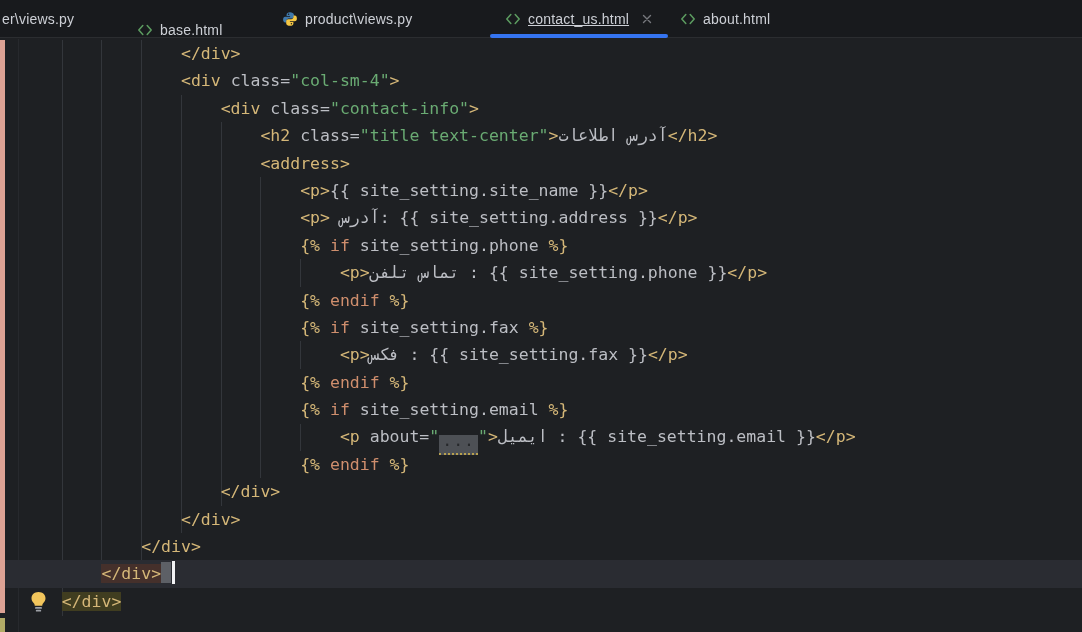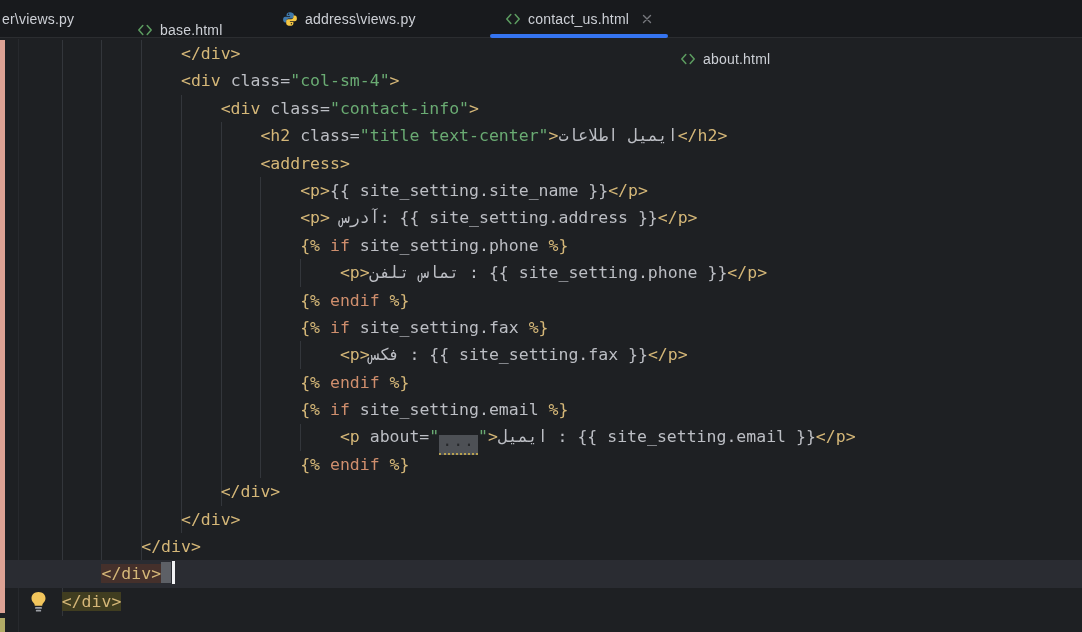"address\views.py" span.tlabel { text: address -> product }
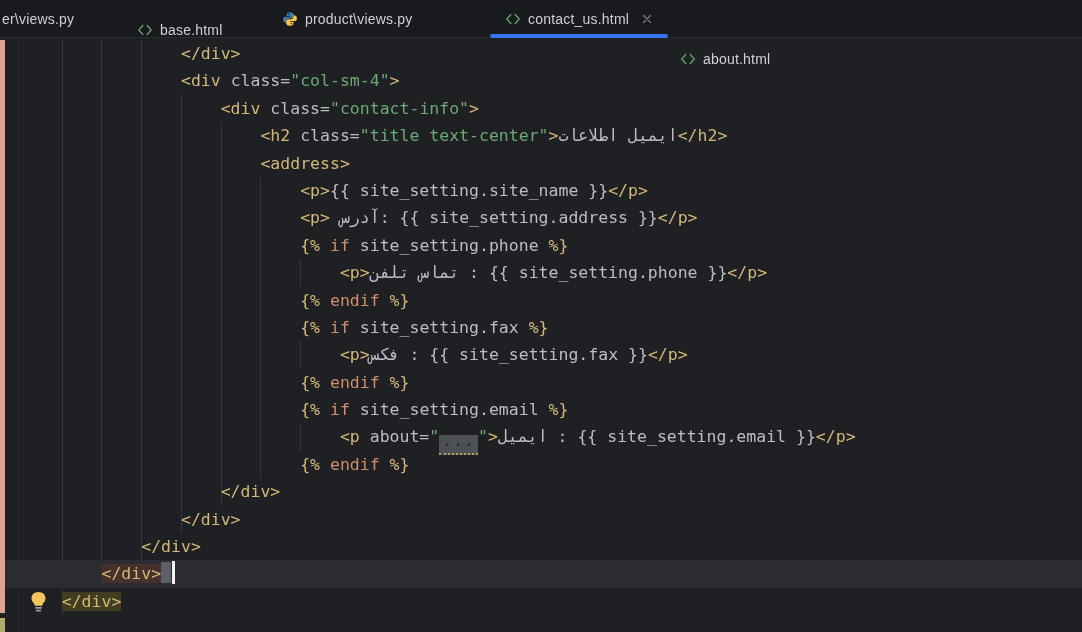"contact_us.html" div.tab { text-decoration: none -> underline }
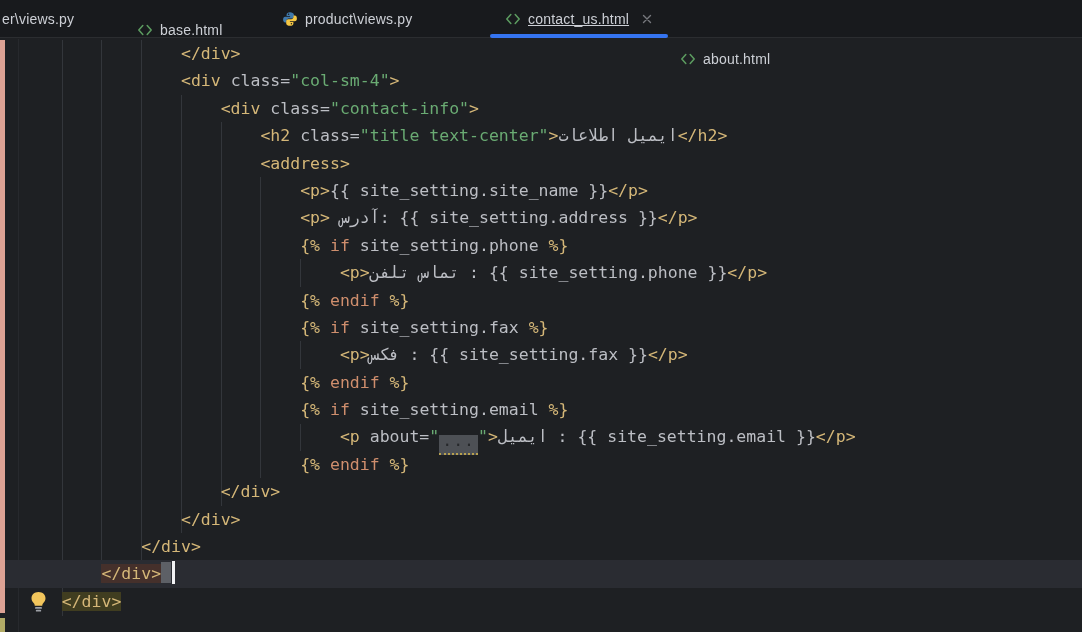"about.html" div.tab { margin-top: 40px -> none }
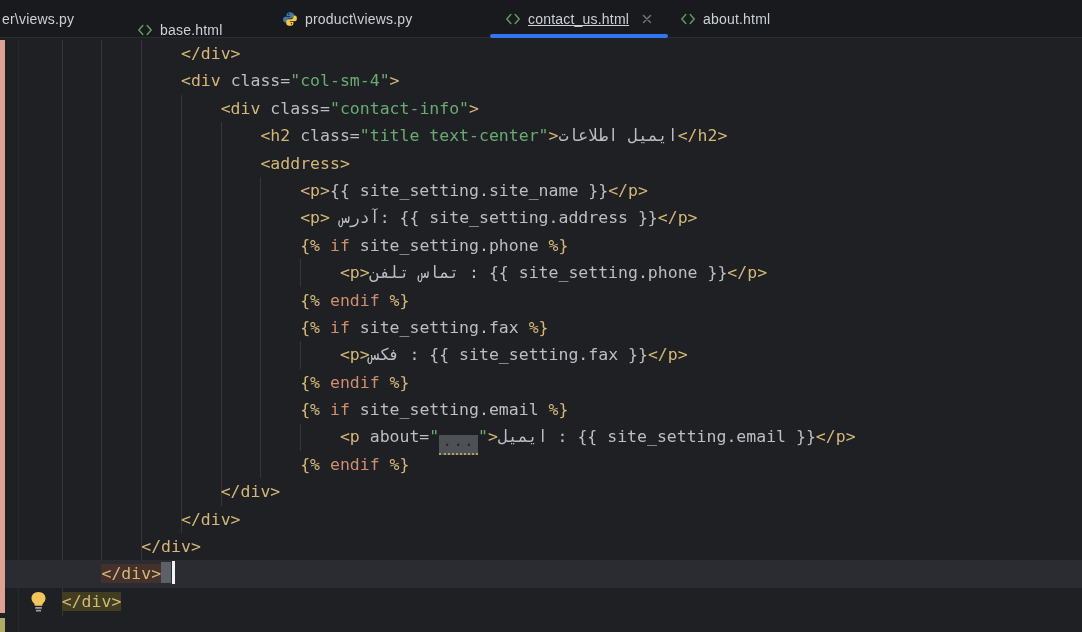"ایمیل اطلاعات" span.sg-p { text: ایمیل -> آدرس }
